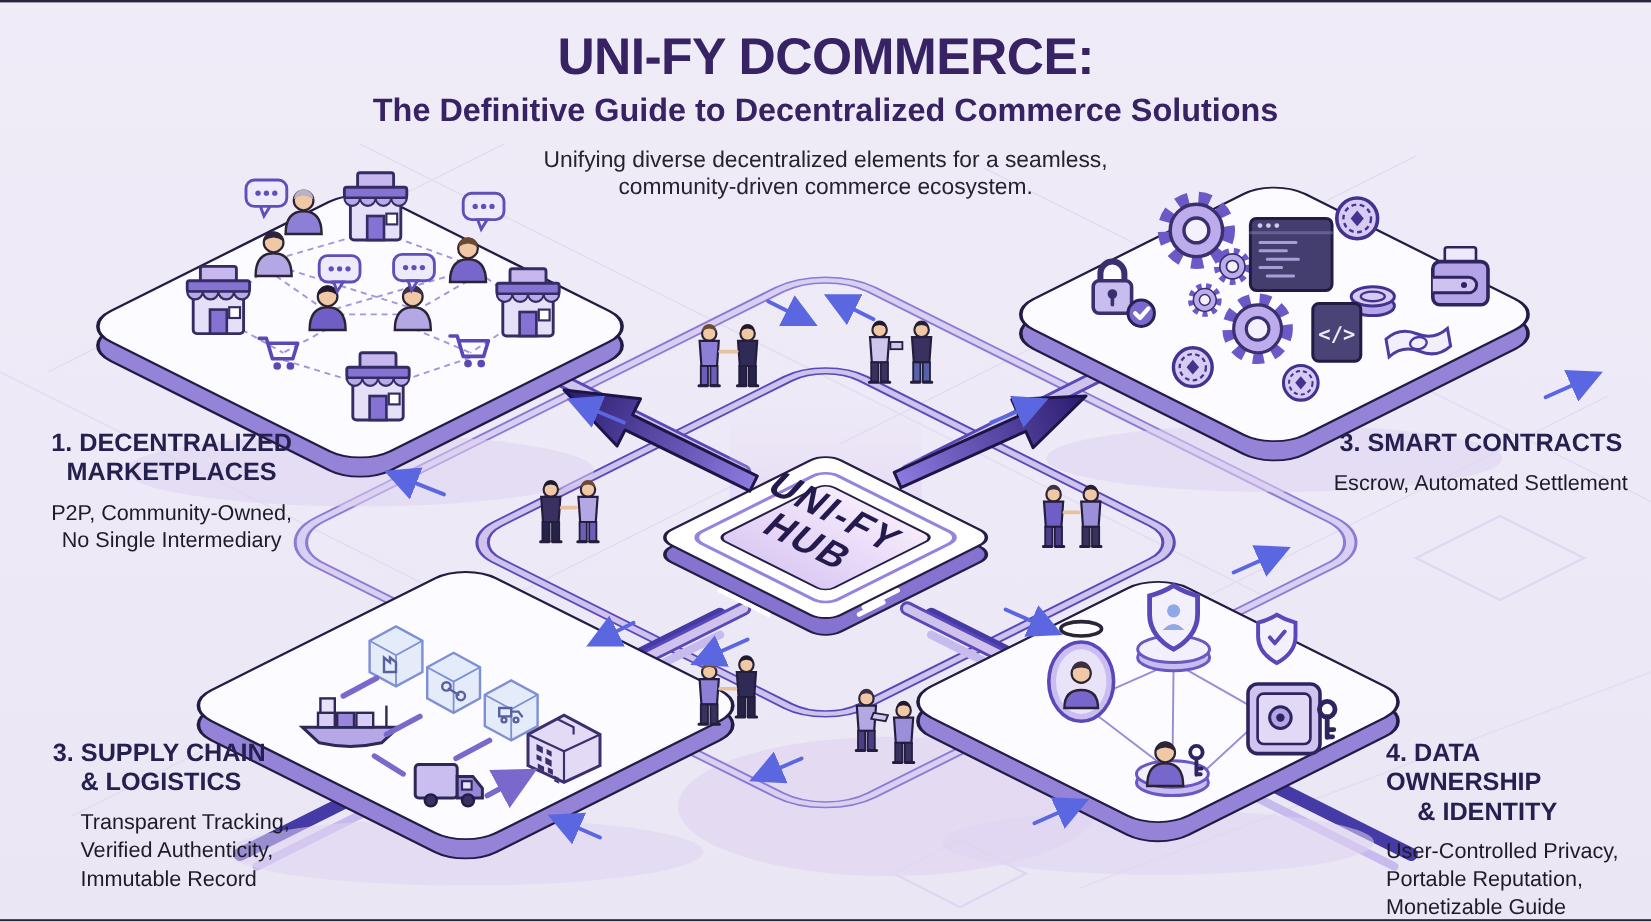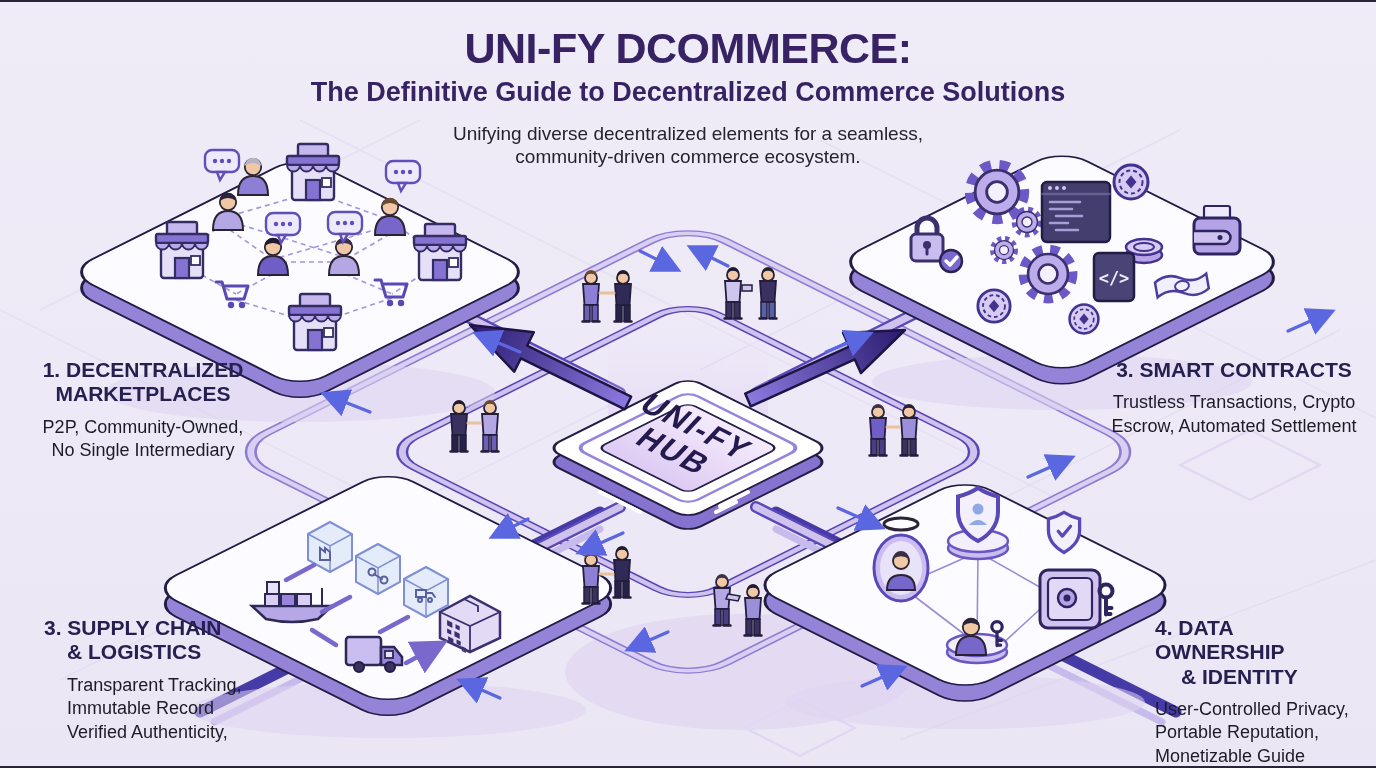"Trustless Transactions, Crypto" div { html: <div>Trustless Transactions, Crypto</div> -> none }
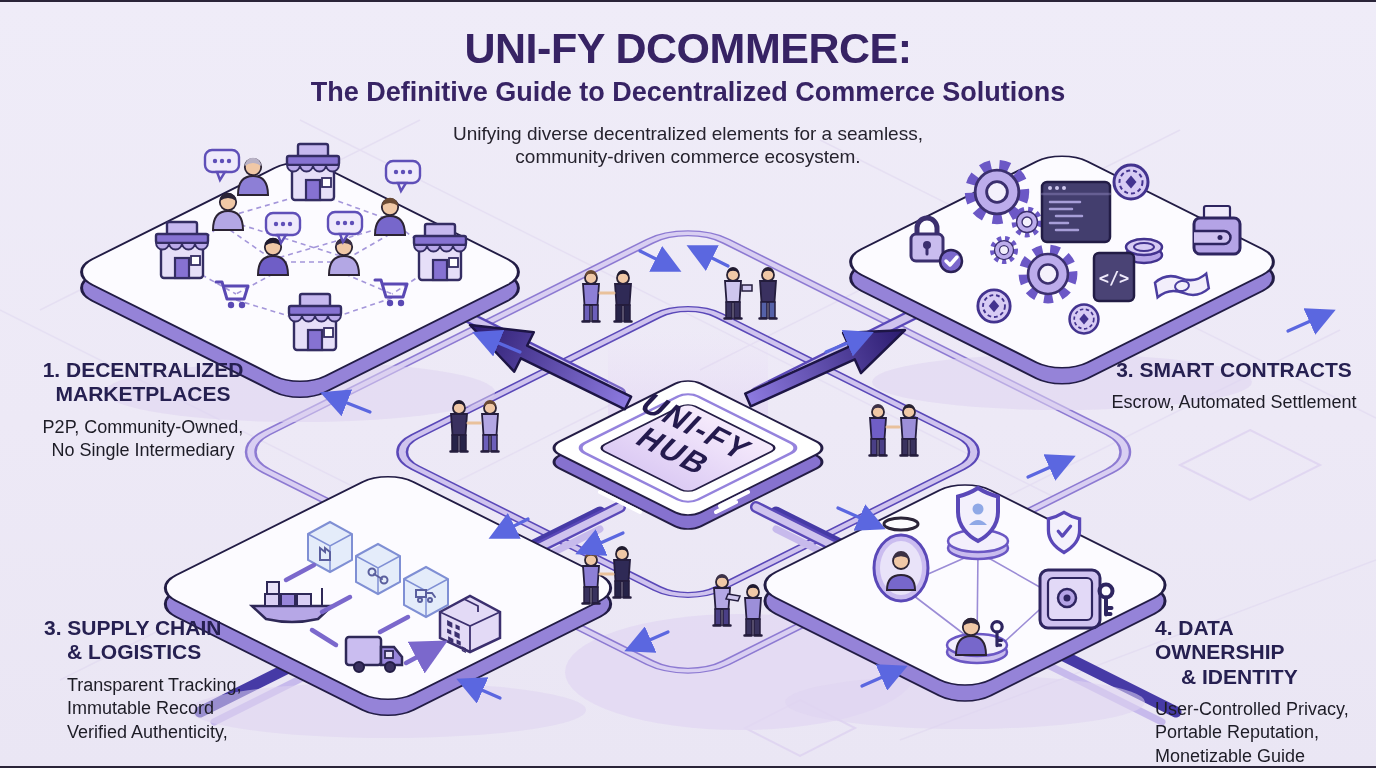"Immutable Record" div { order: before "Verified Authenticity," -> after "Verified Authenticity," }
